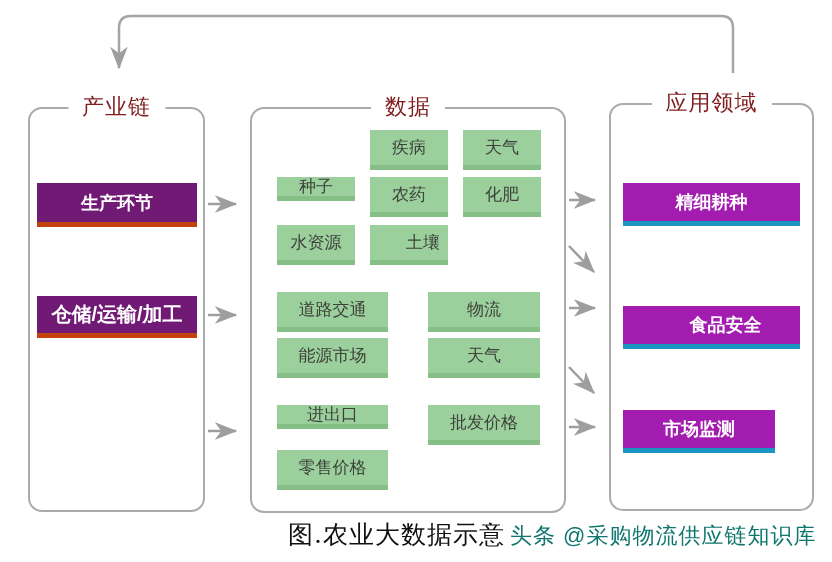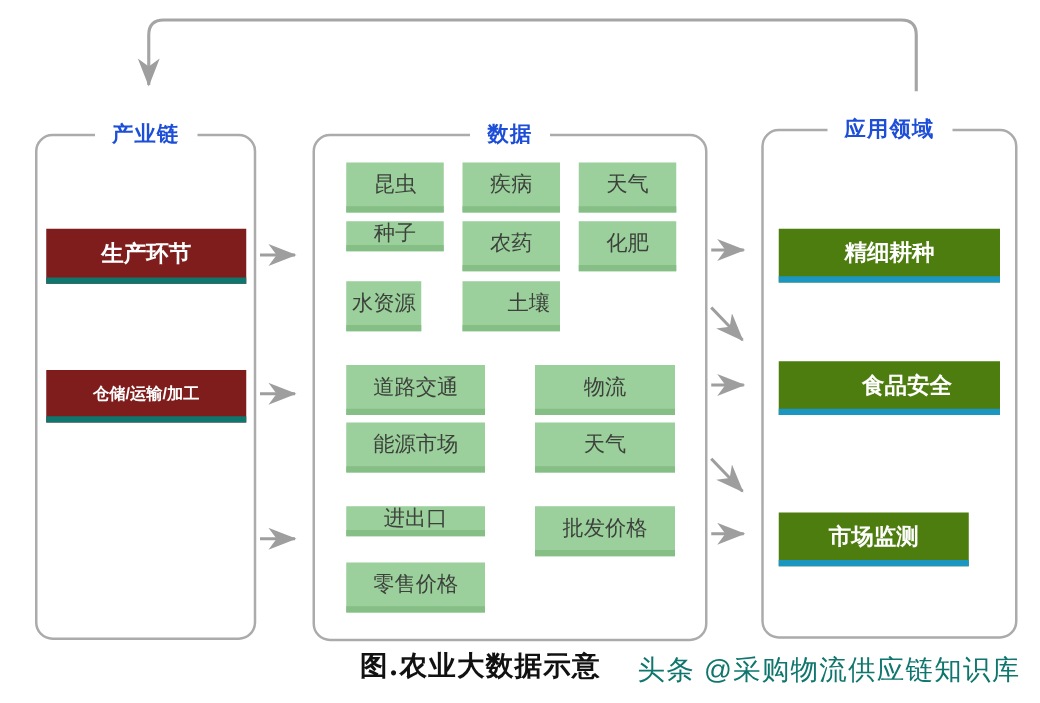"产业链" .frame-title { color: #1d4ed8 -> #7f1d1d; font-size: 17px -> 22px; font-weight: 700 -> 400 }
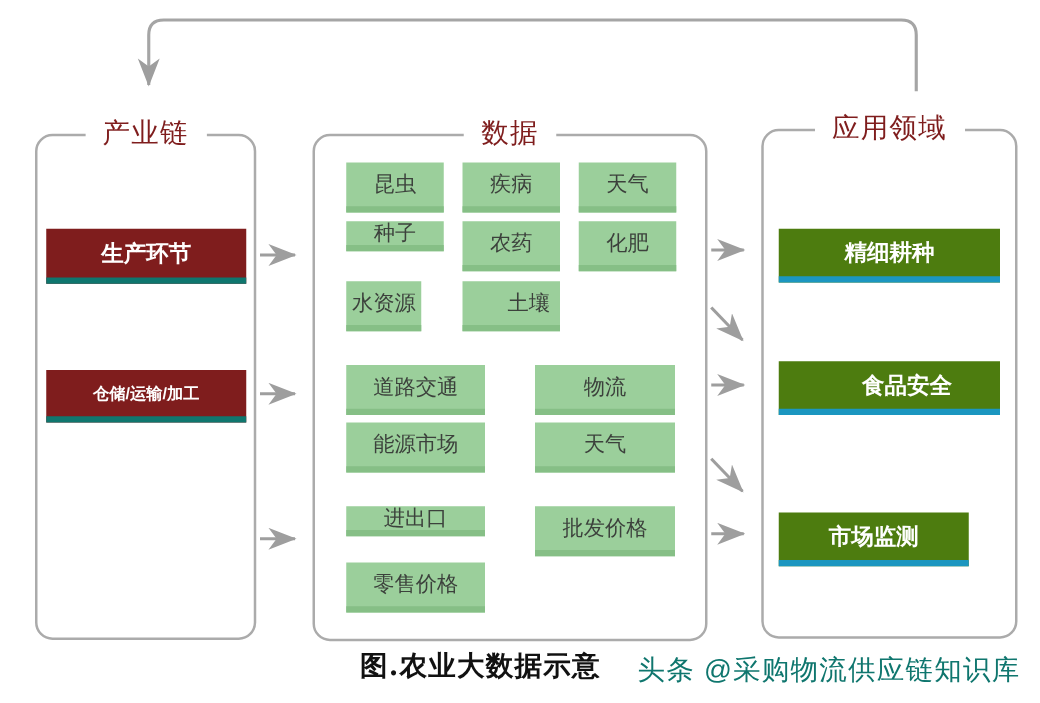"昆虫" div.box { html: <div>昆虫</div> -> none }
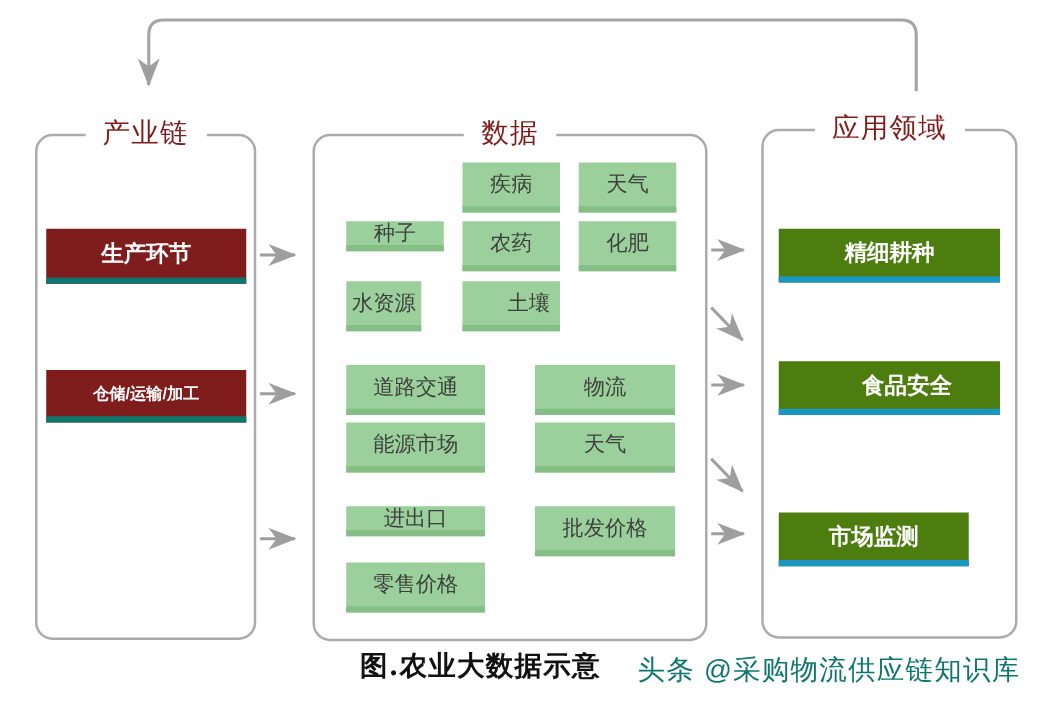"生产环节" .box.dark-green { background: #7f1d1d -> #701a75; border-bottom: 5px solid #0f766e -> 5px solid #c2410c }
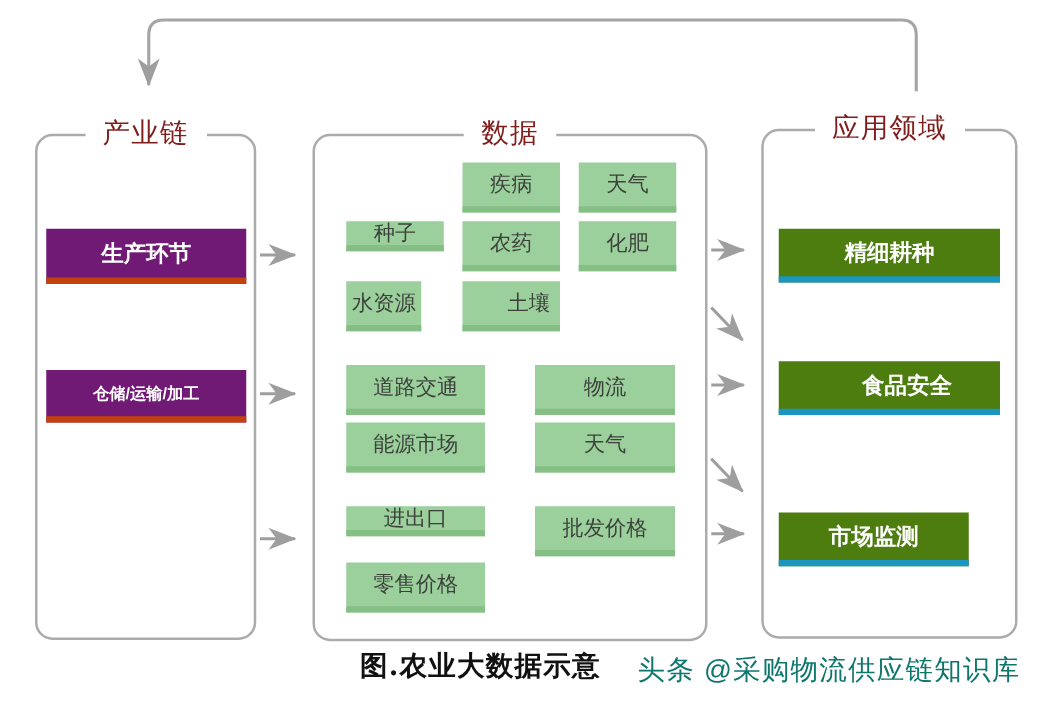"精细耕种" .box.blue { background: #4d7c0f -> #a21caf }
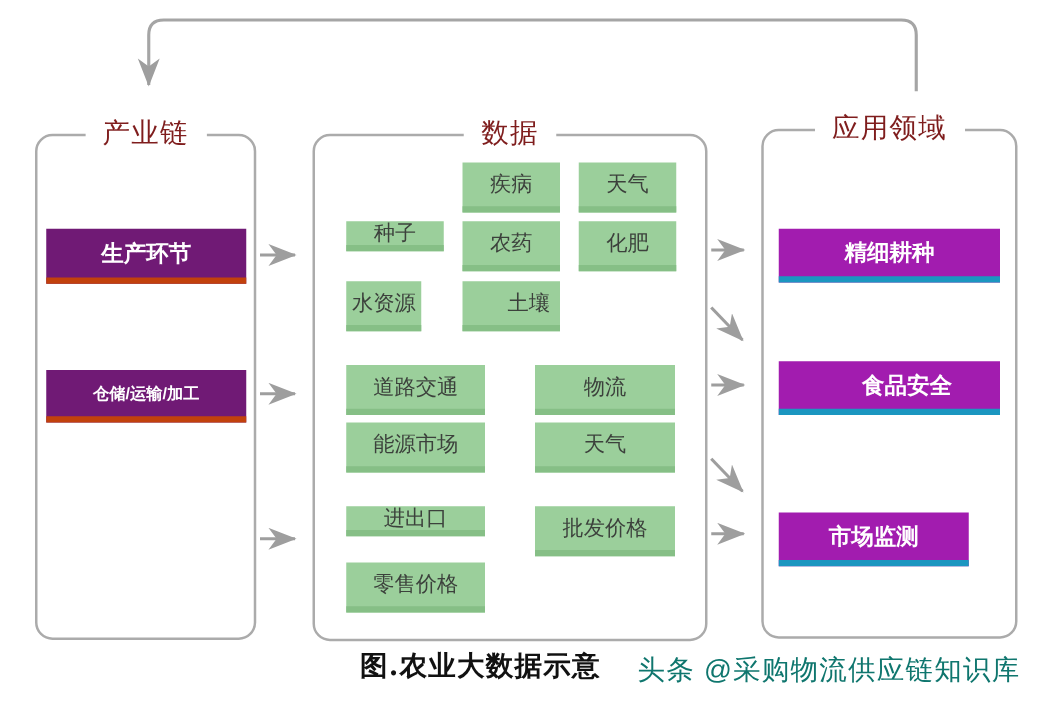"水资源" div.box { width: 60px -> 78px }
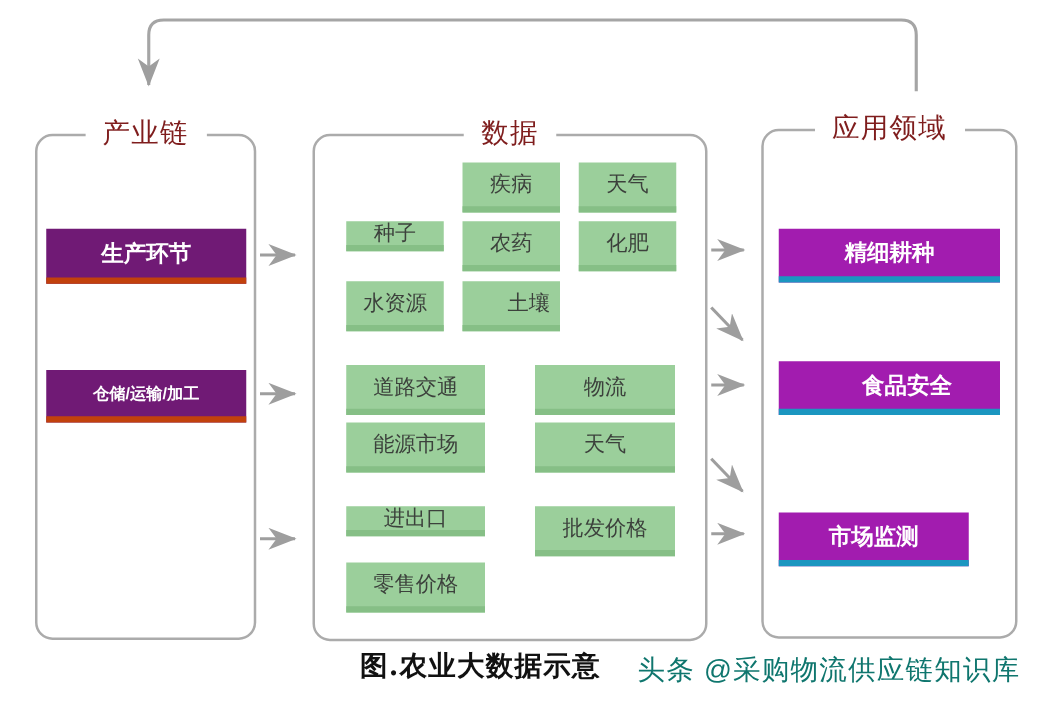"仓储/运输/加工" div.box { font-size: 13px -> 20px }
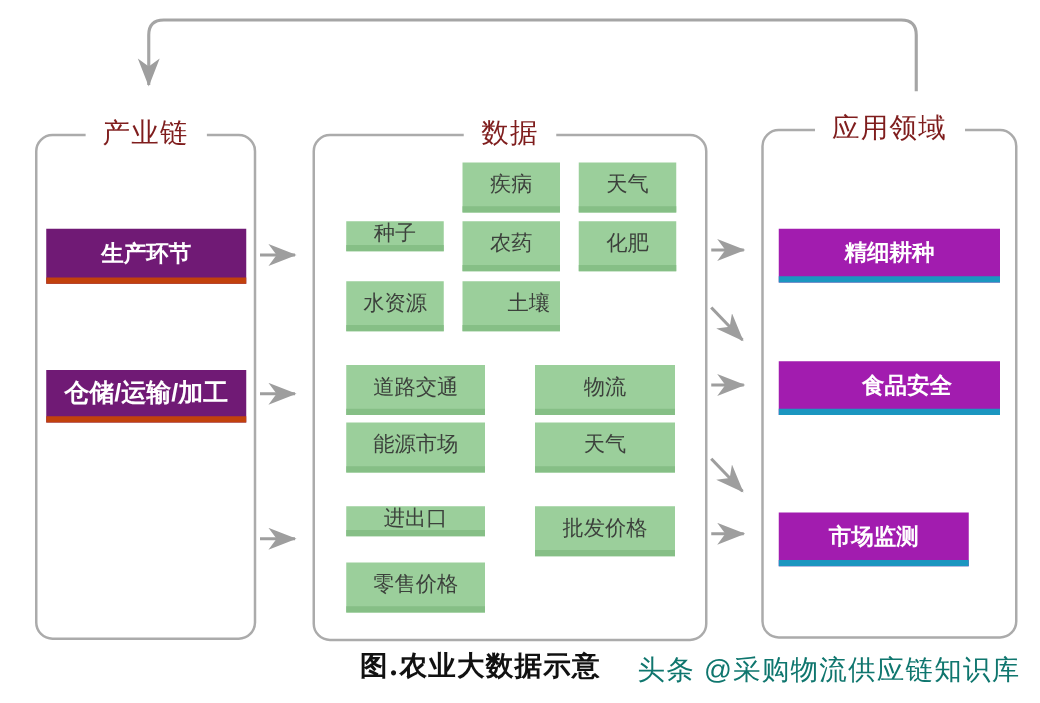"食品安全" div.box { top: 289px -> 306px }
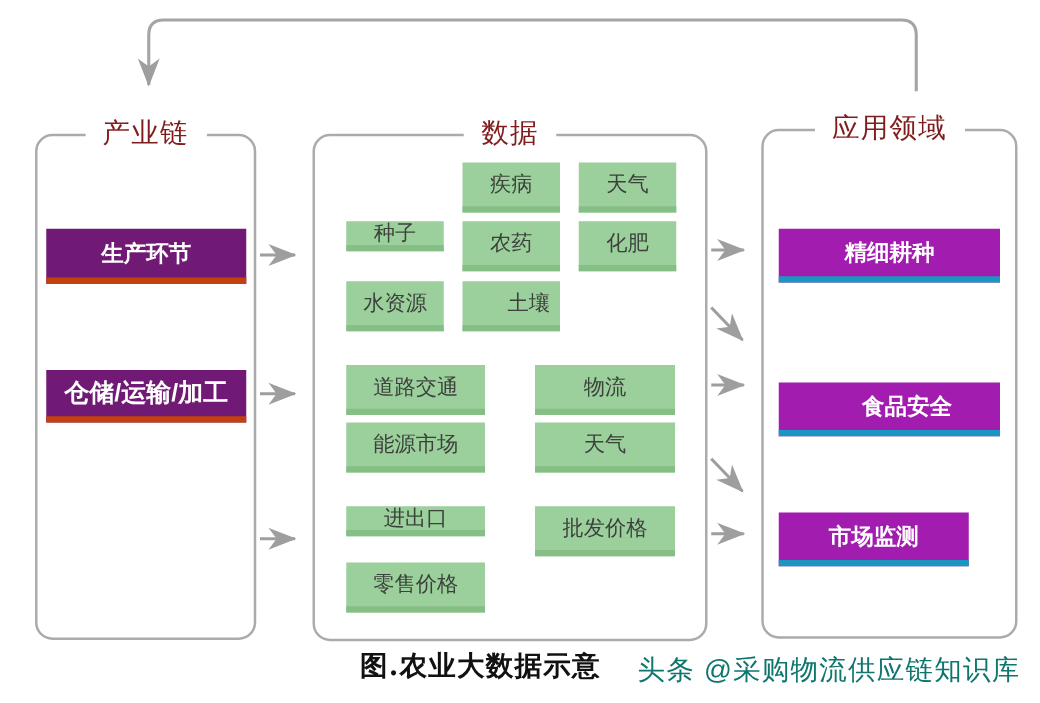"图.农业大数据示意" .caption { font-size: 22px -> 25px; font-weight: bold -> normal }
